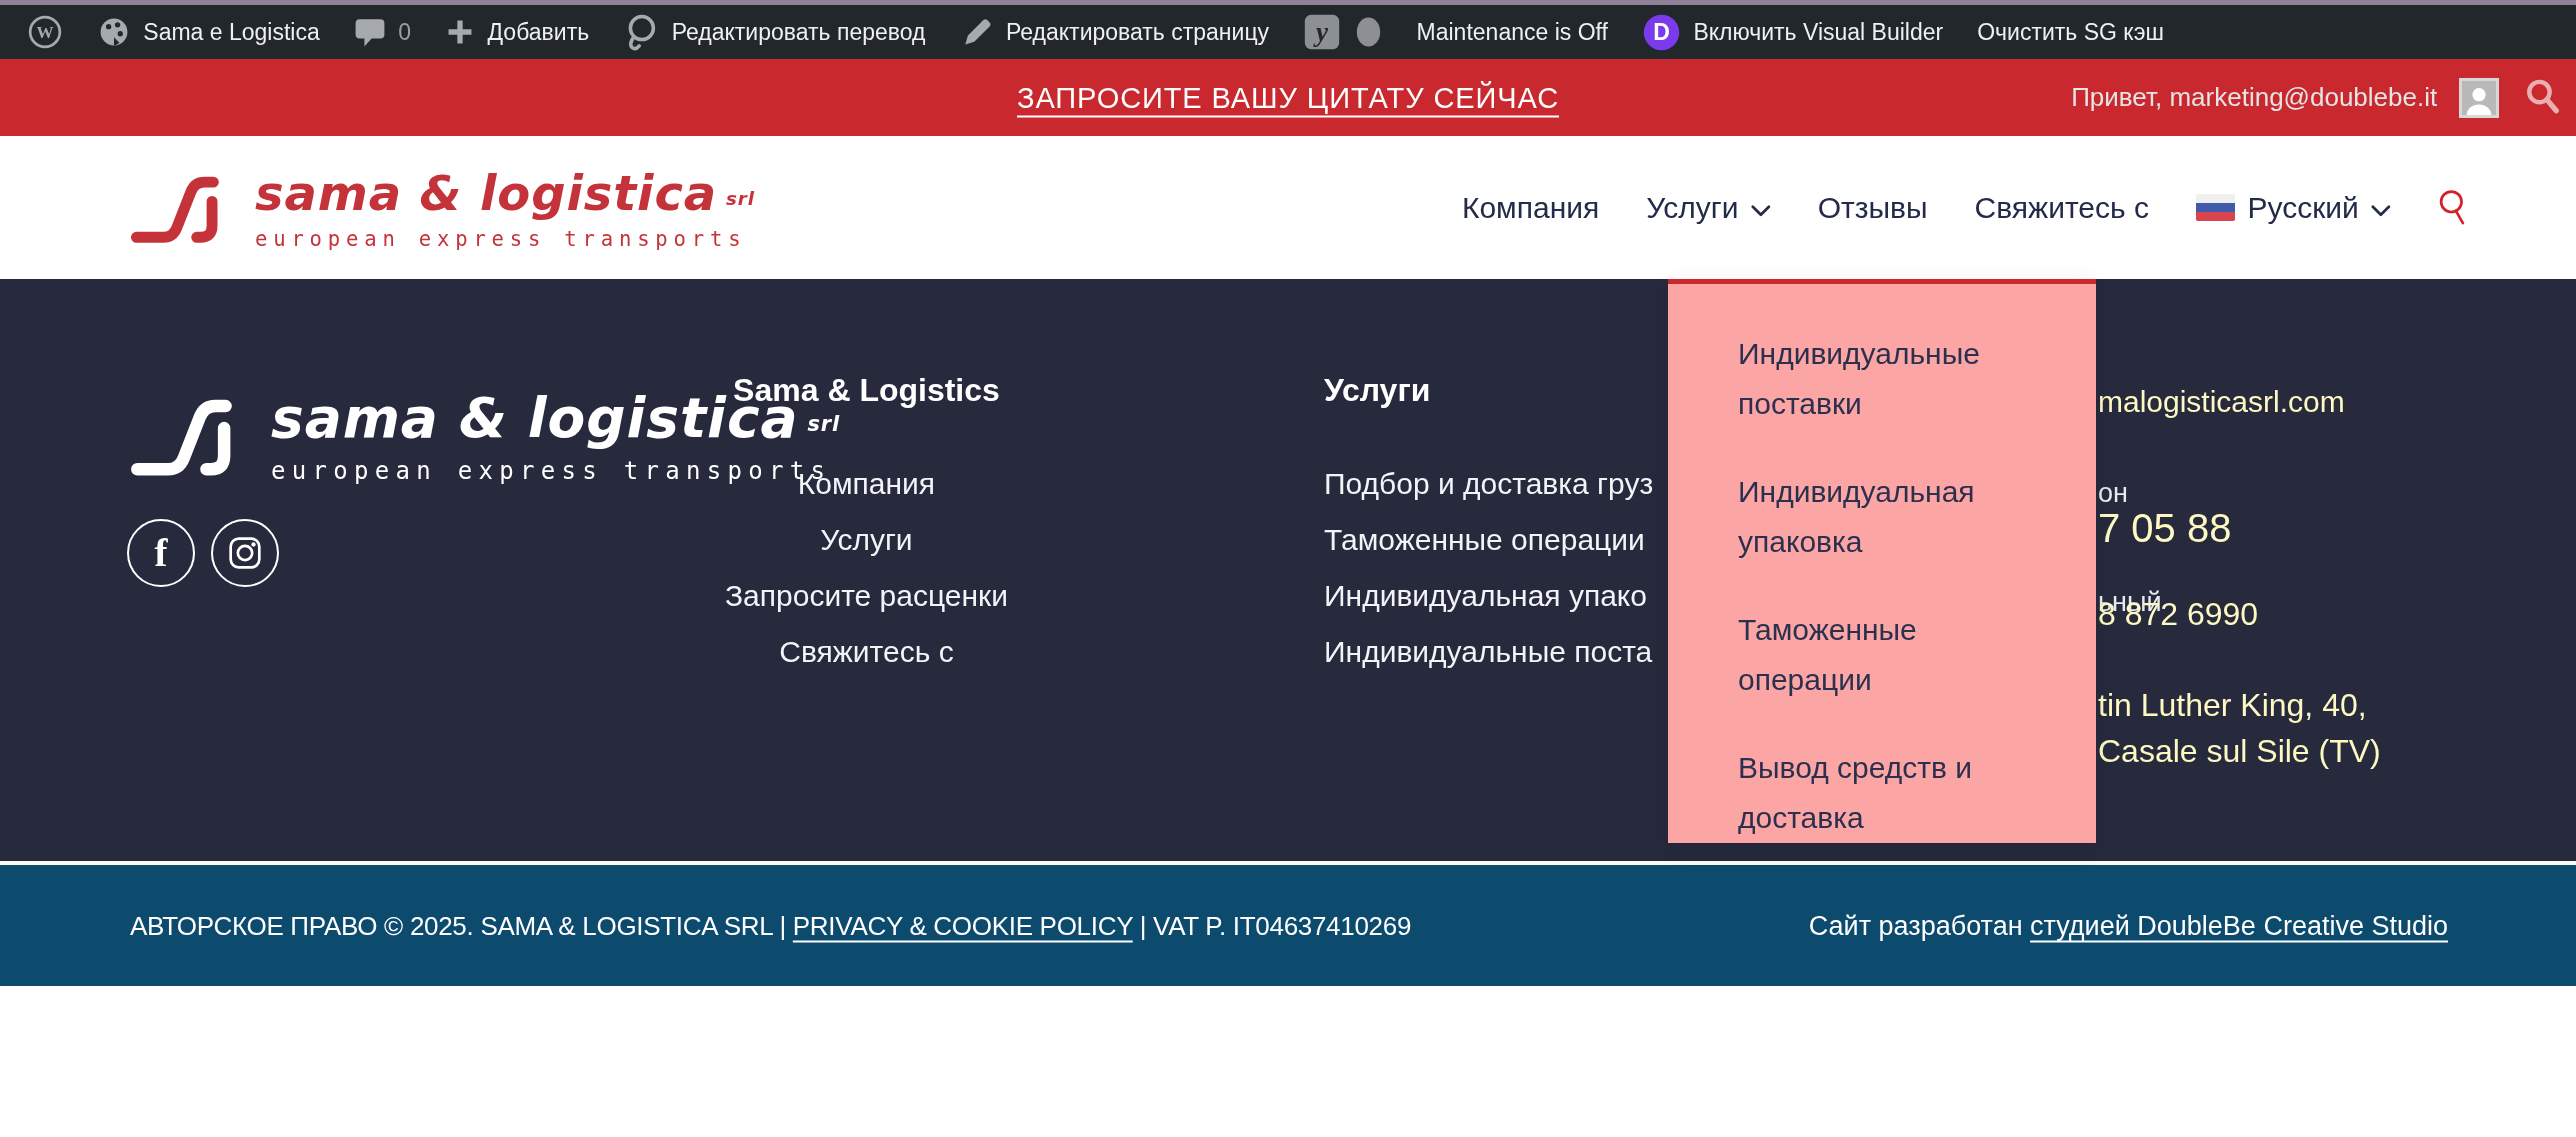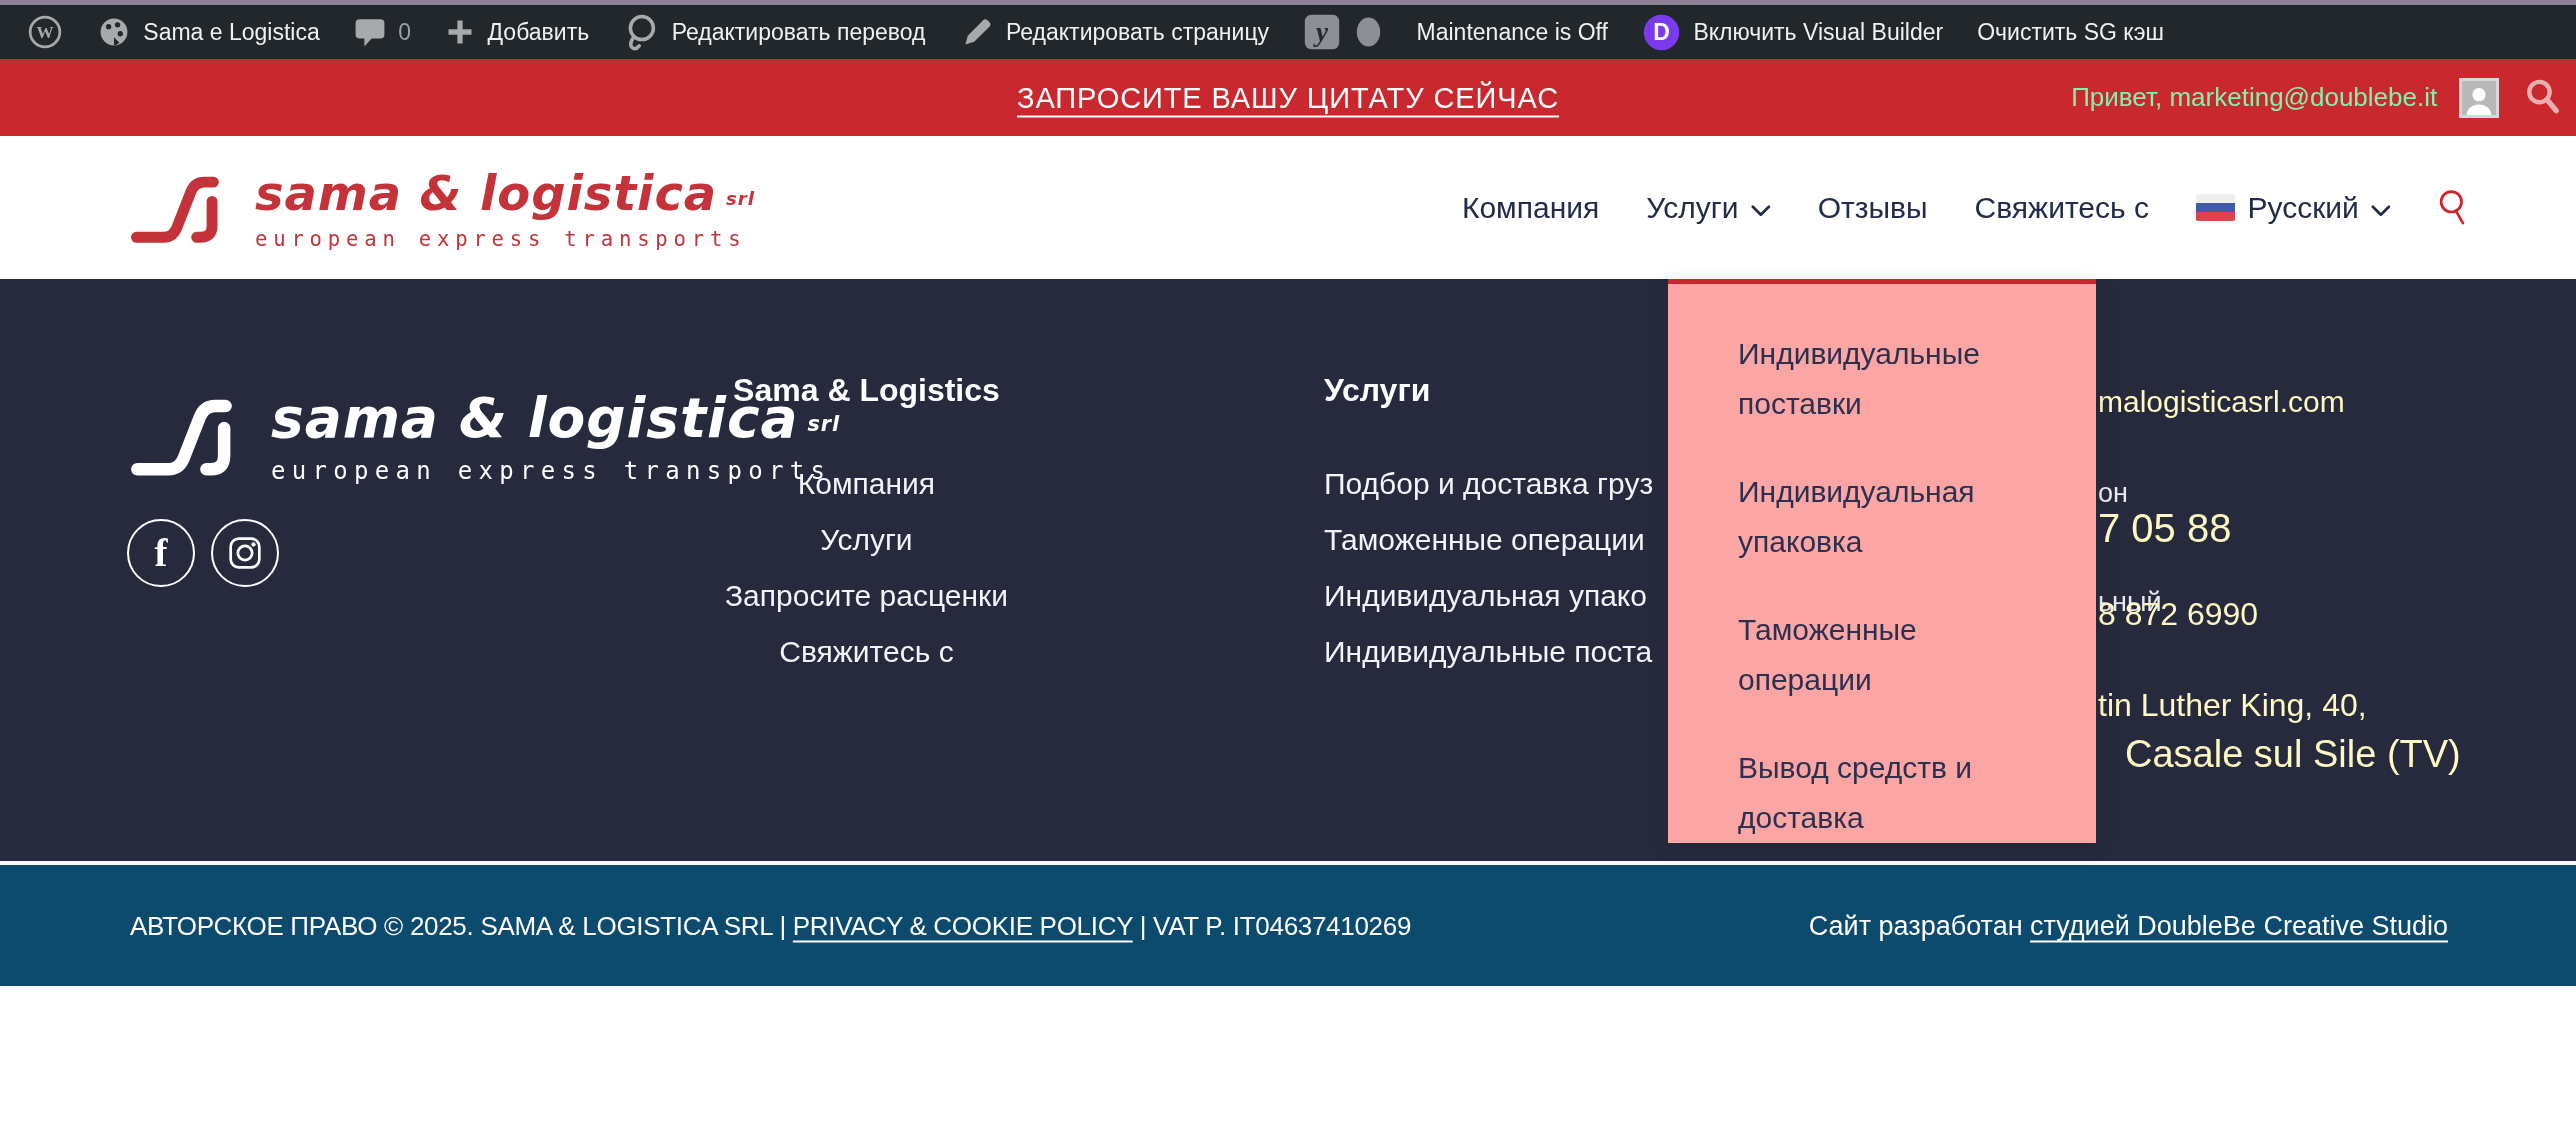"Привет, marketing@doublebe.it" .banner-greeting { color: #86efac -> #e5e5e5 }
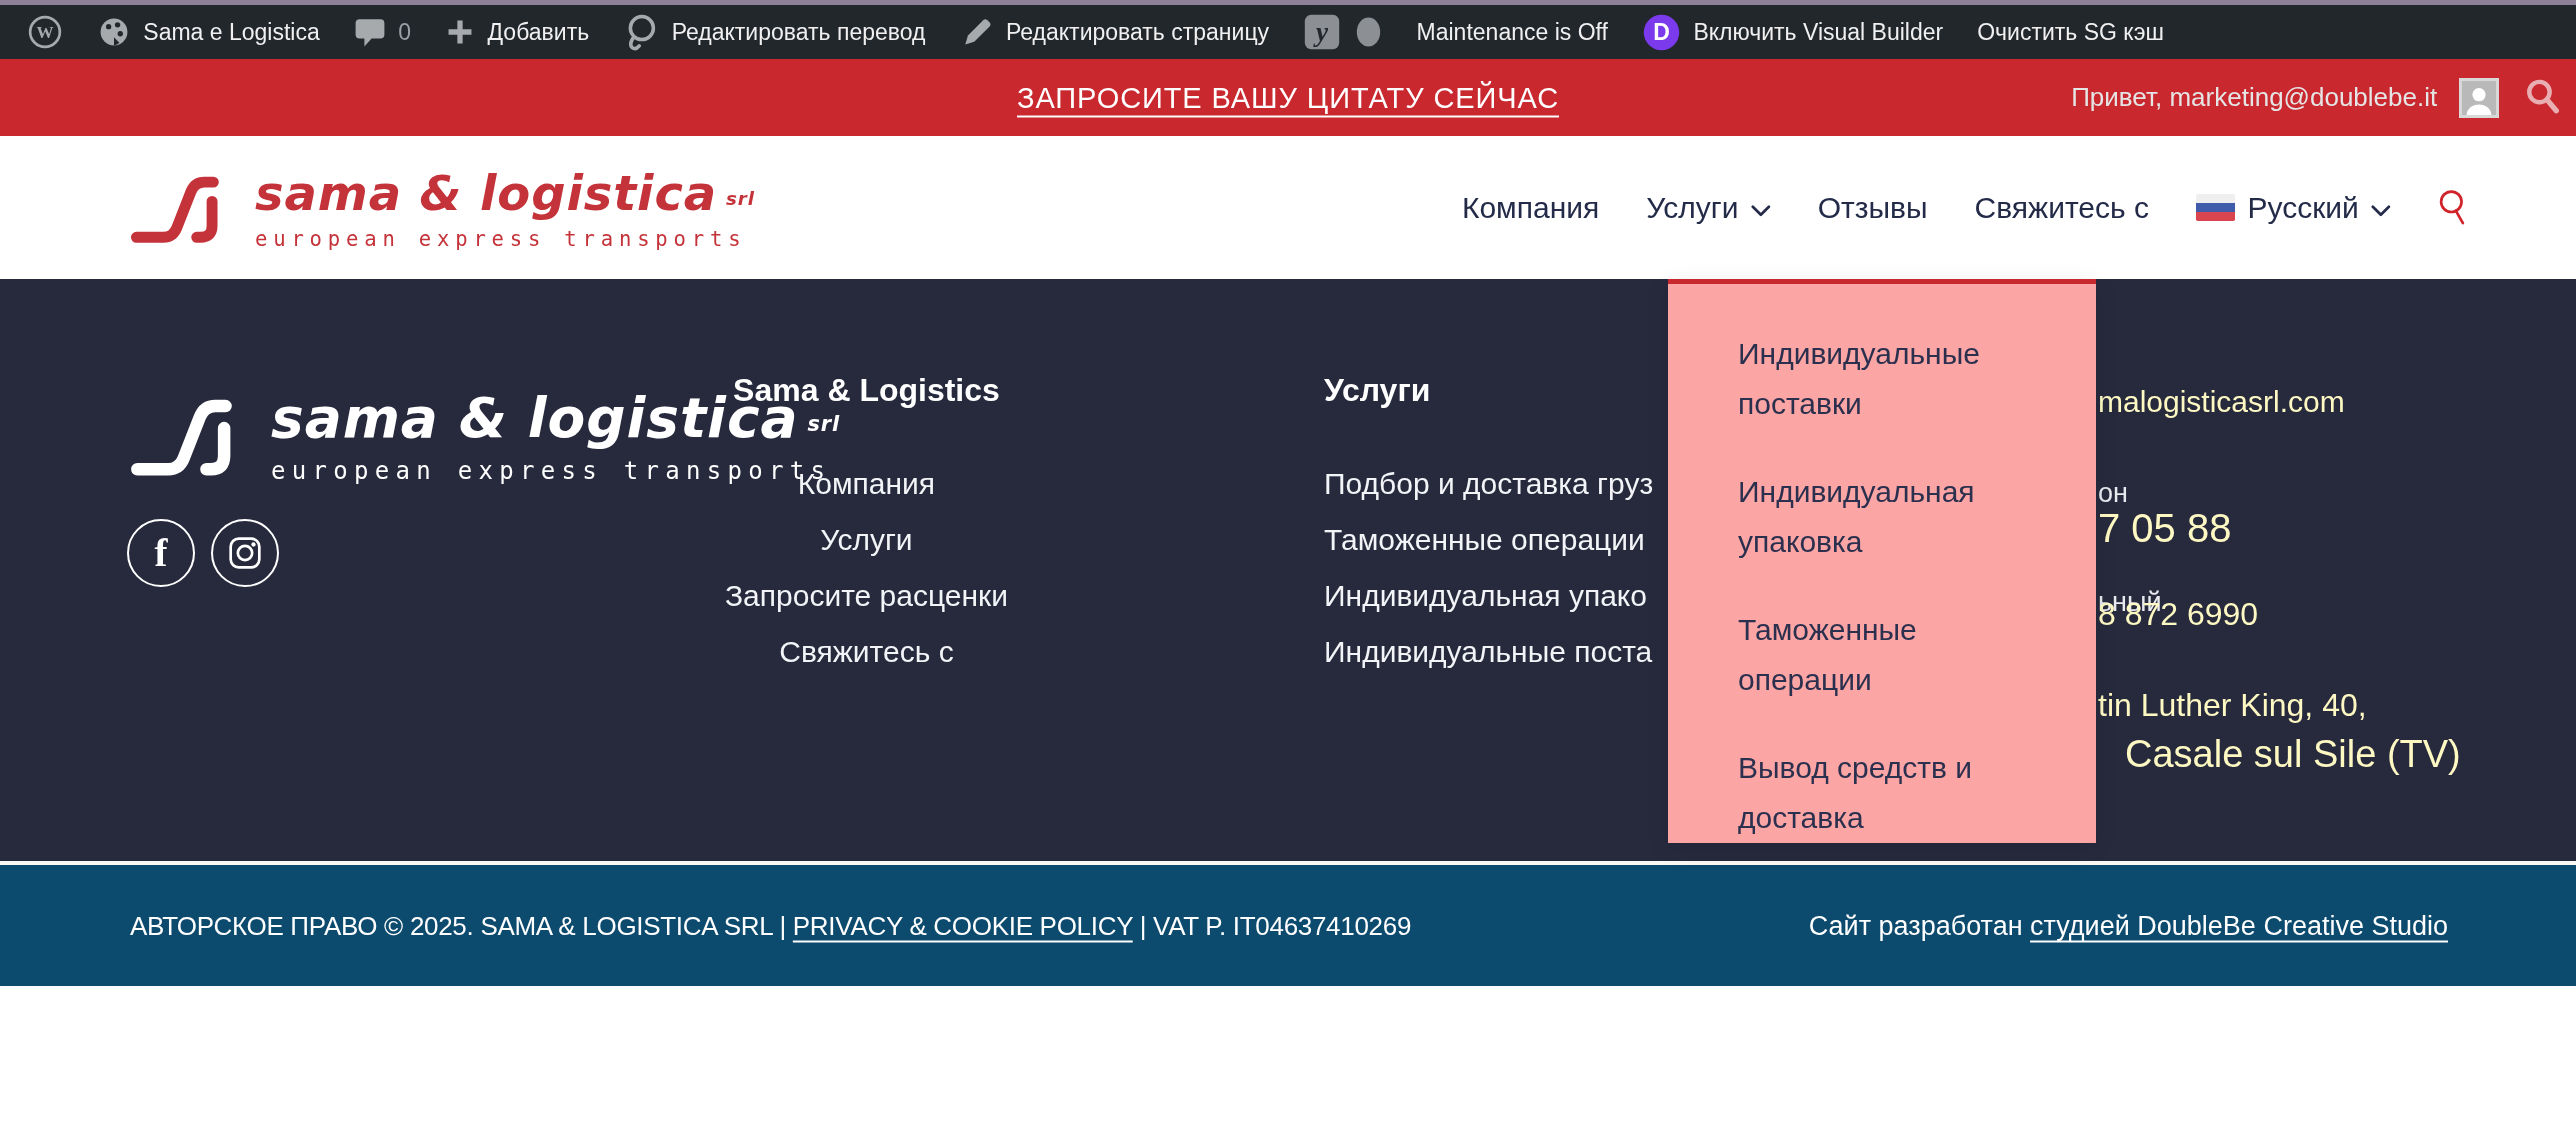"Casale sul Sile (TV)" .frag-addr2 { font-size: 38px -> 32px; margin-left: 27px -> none }
